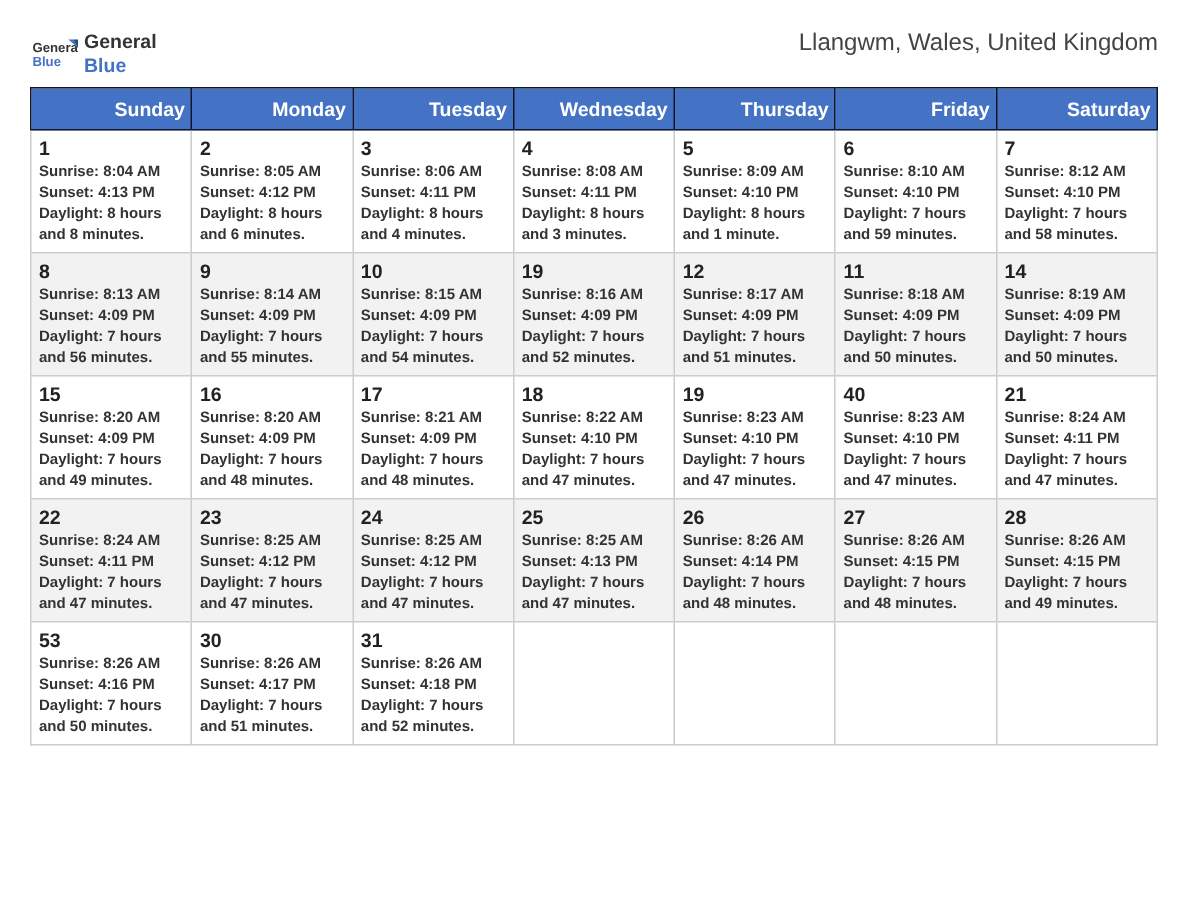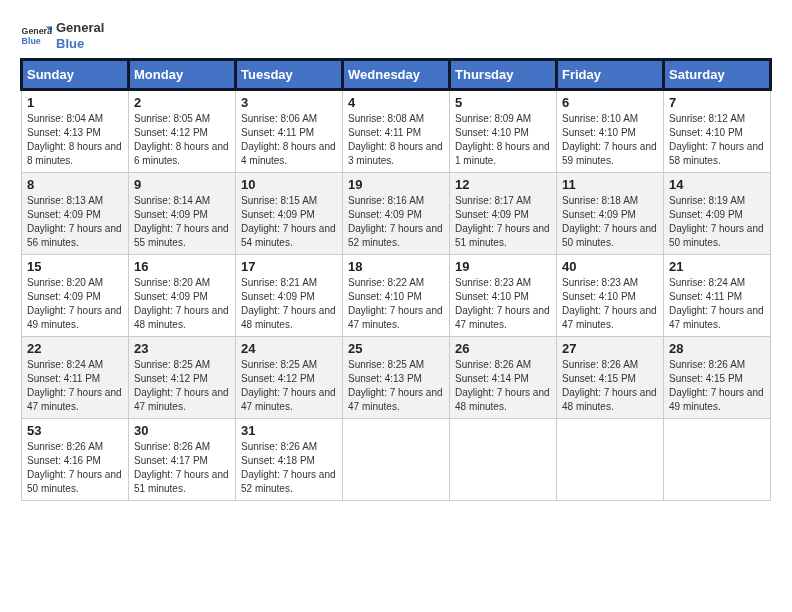"Llangwm, Wales, United Kingdom" div.location-title { html: none -> <div>Llangwm, Wales, United Kingdom</div> }
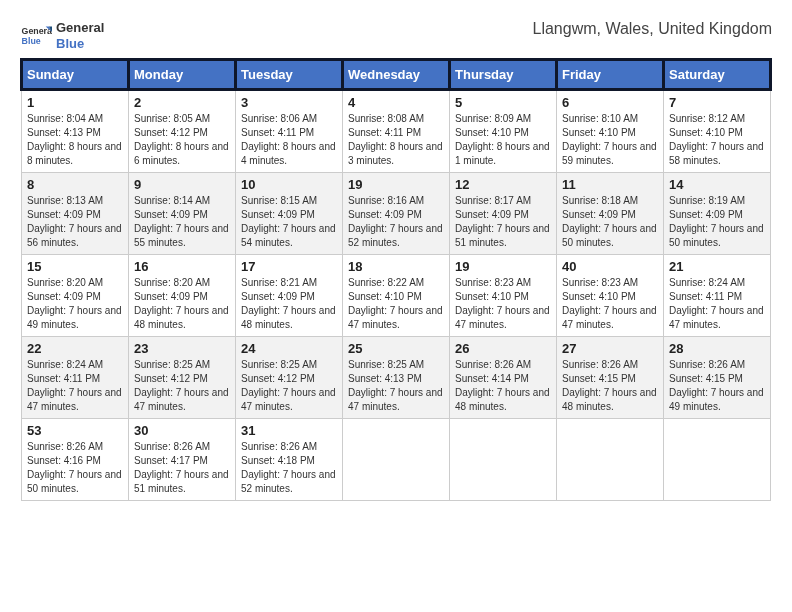"Sunday" thead th { border: 3px solid #0f172a -> 1px solid #0f172a; text-align: left -> right }
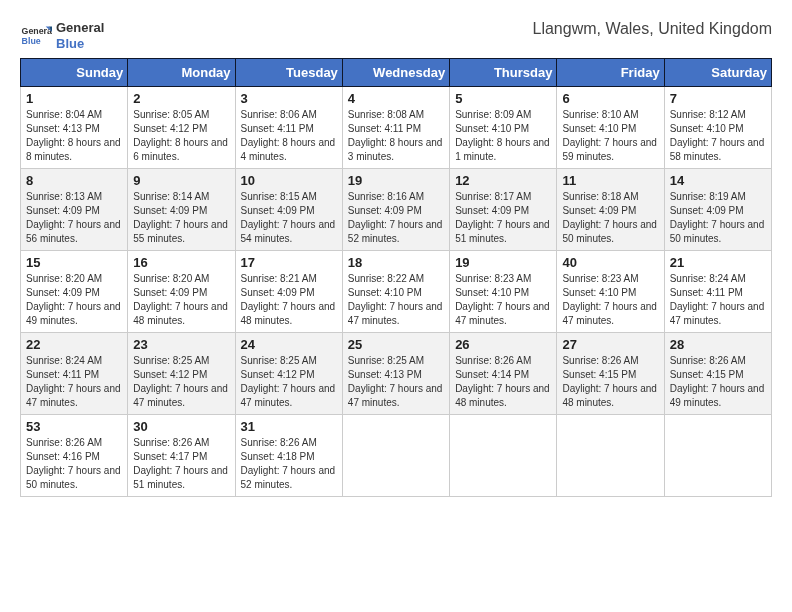"Sunrise: 8:04 AM" .day-info { font-weight: none -> bold }
